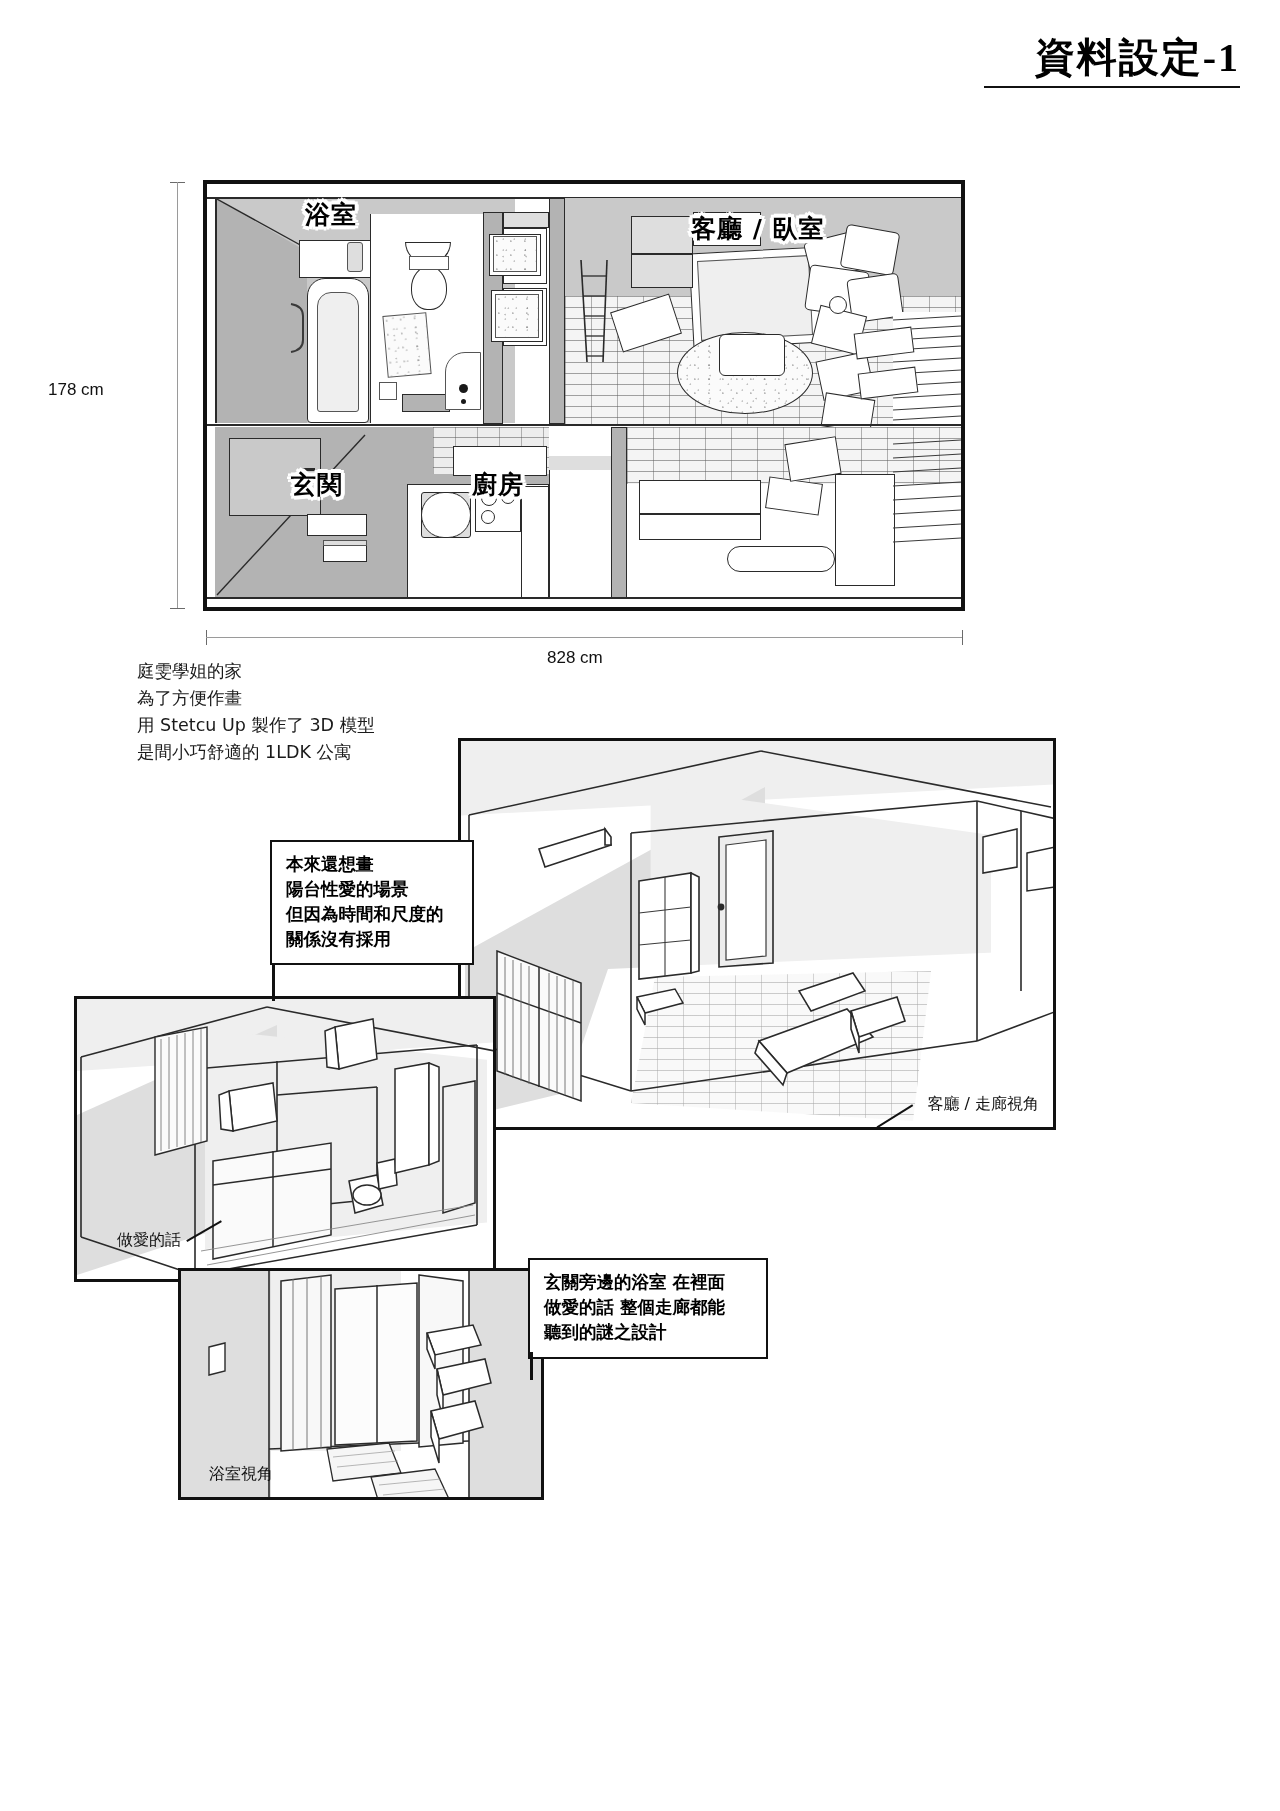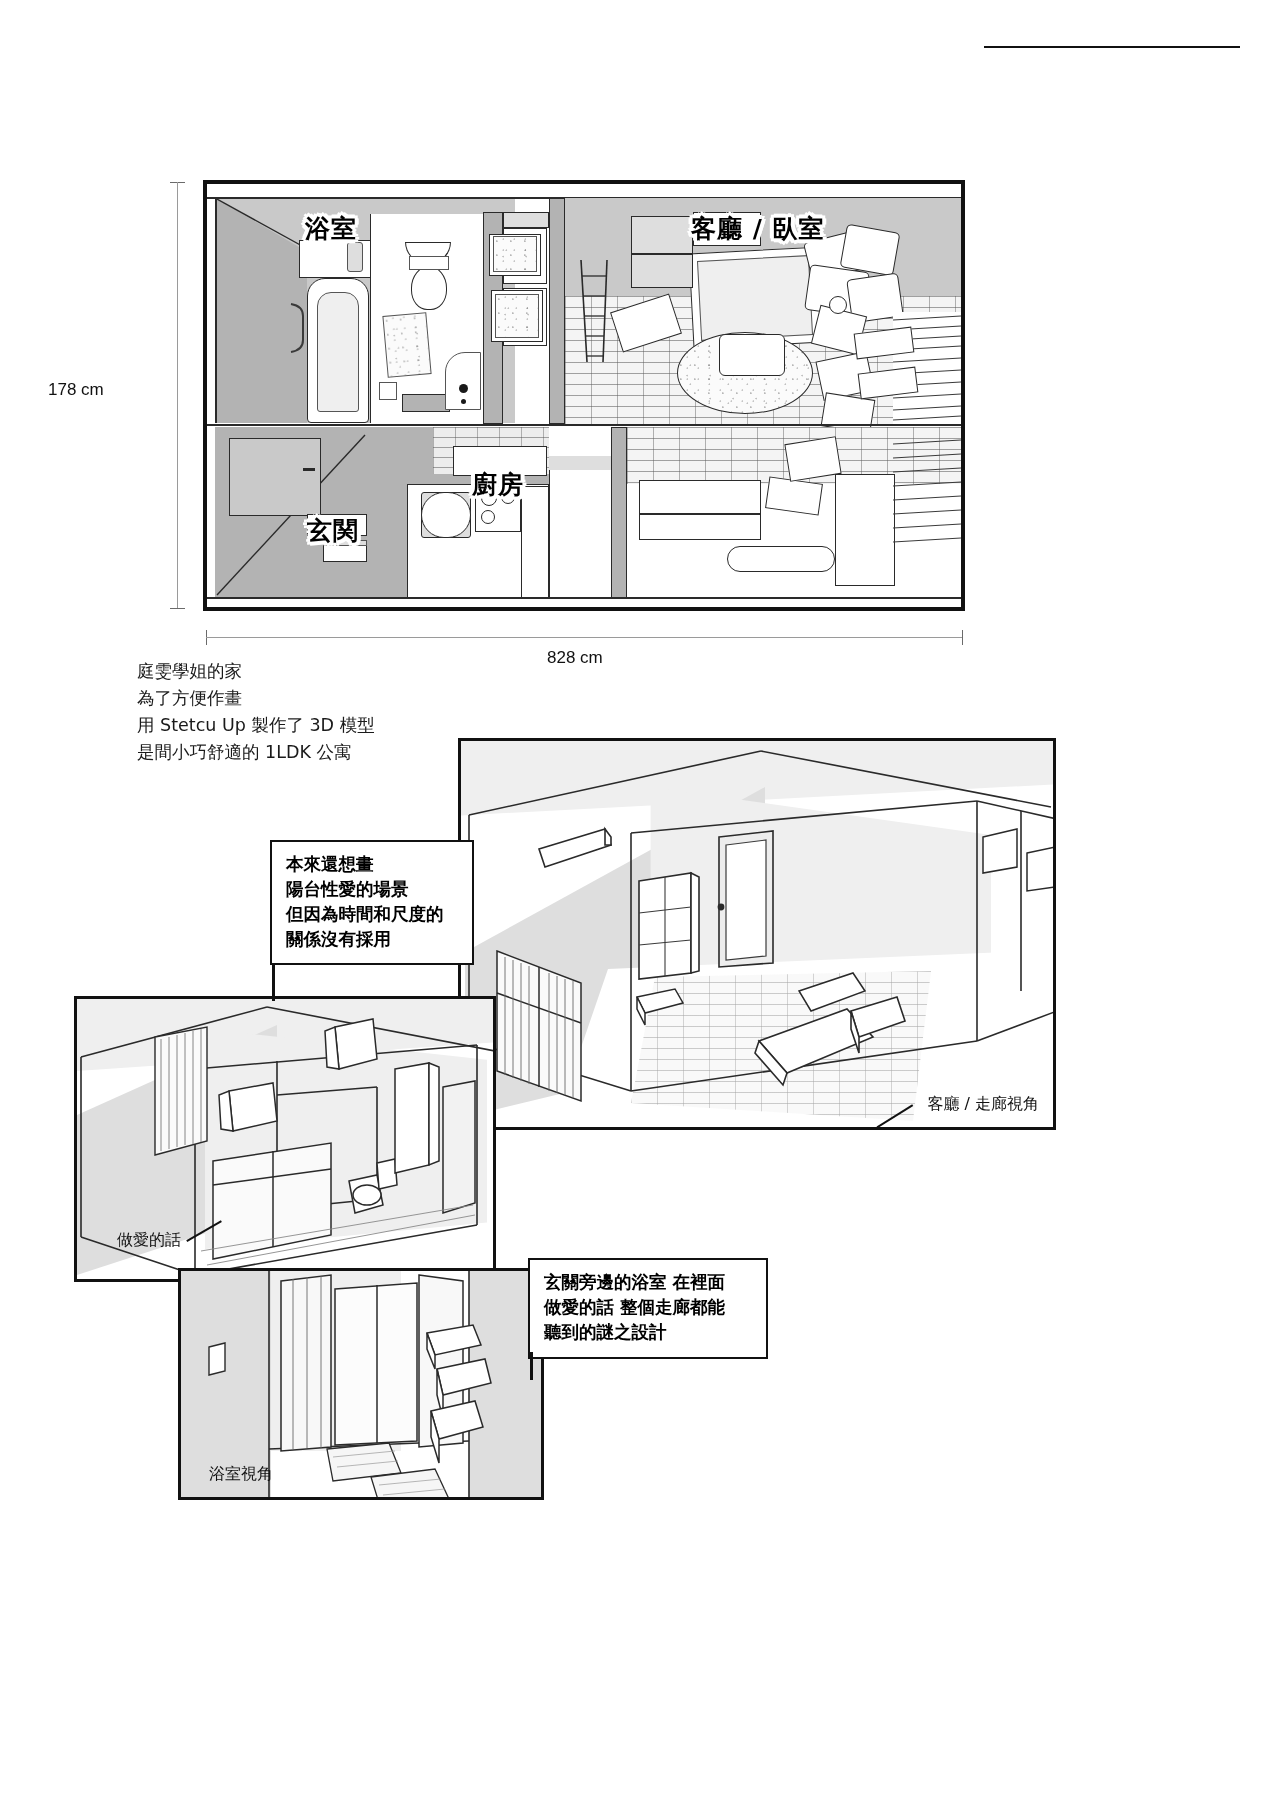"資料設定-1" div { html: none -> <div>資料設定-1</div> }
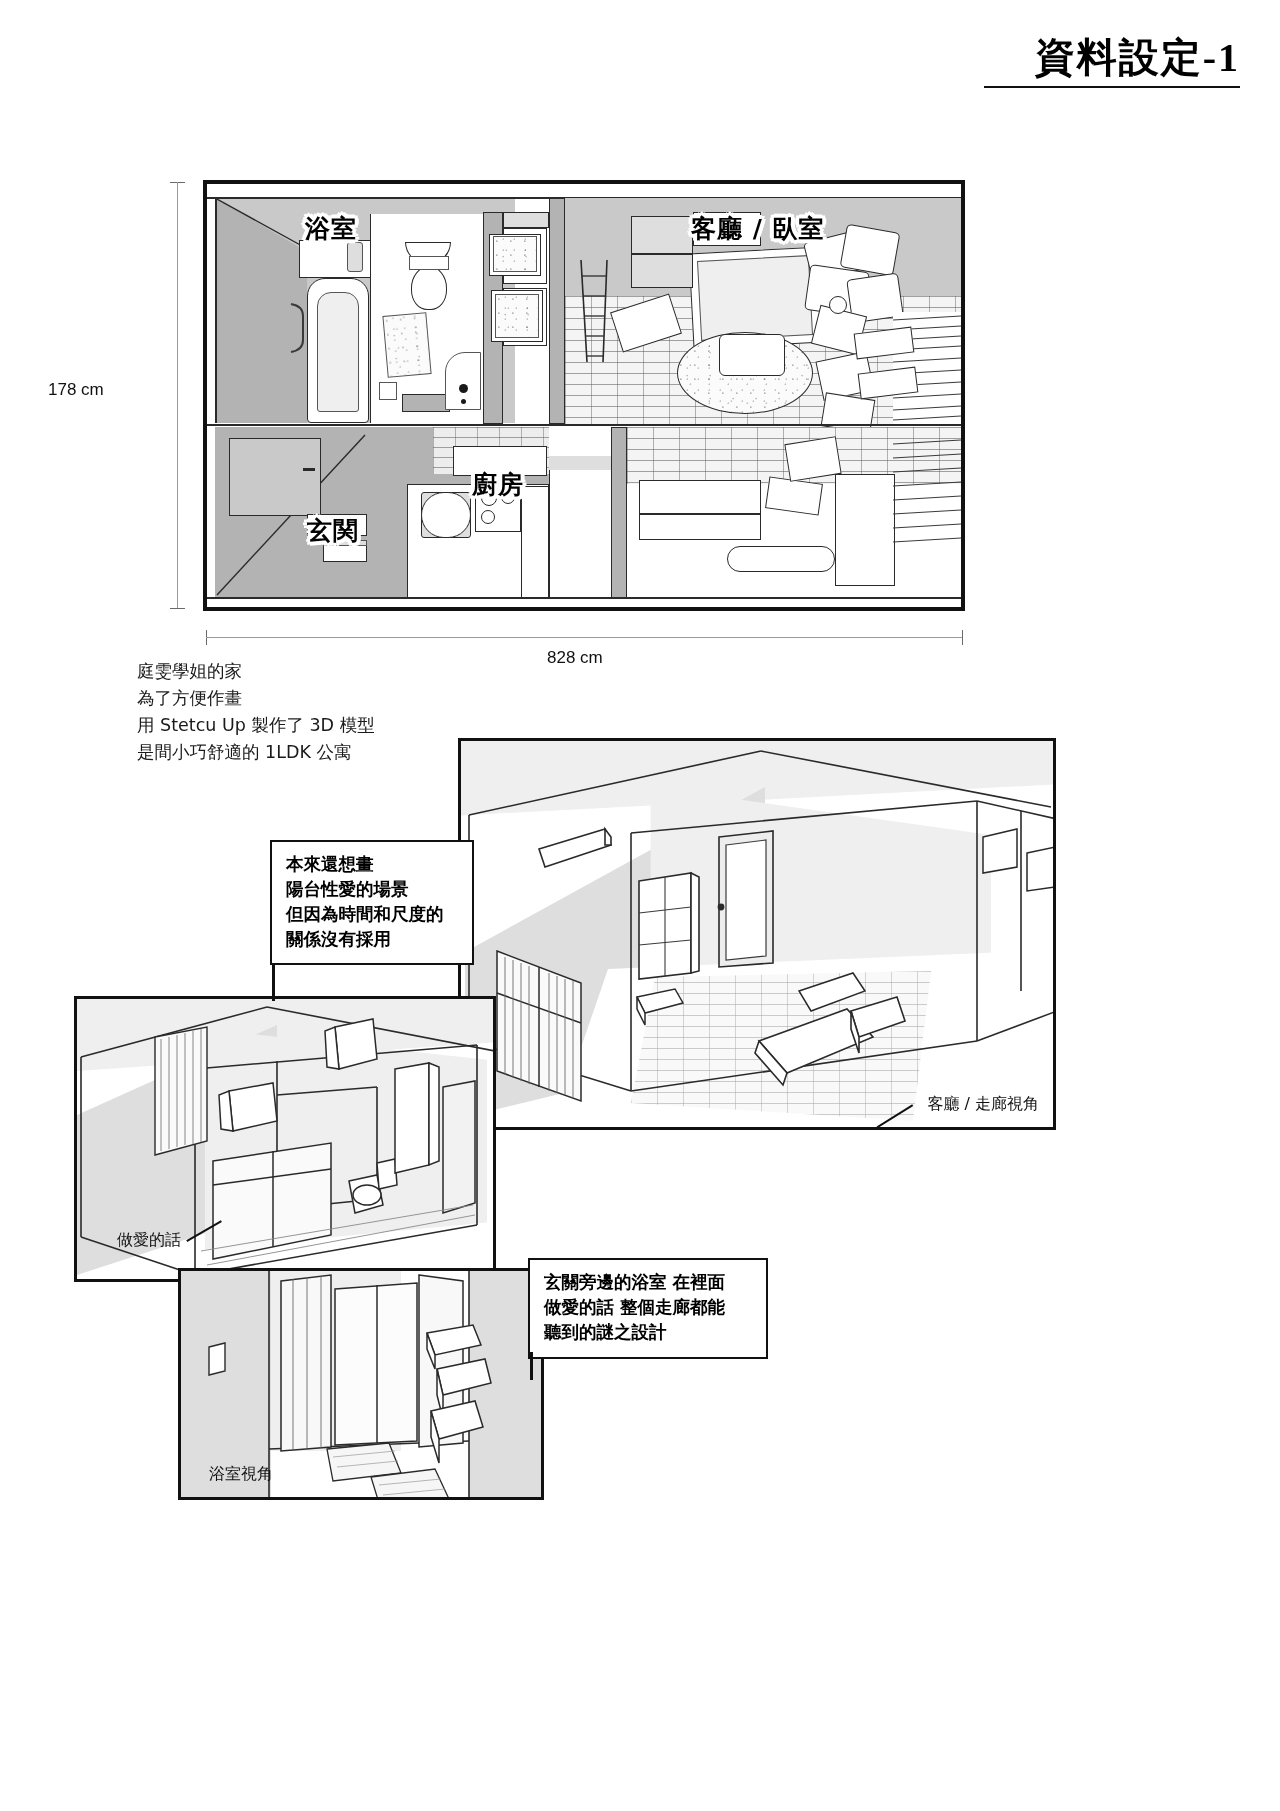"浴室" div.room-label { top: 28px -> 14px }
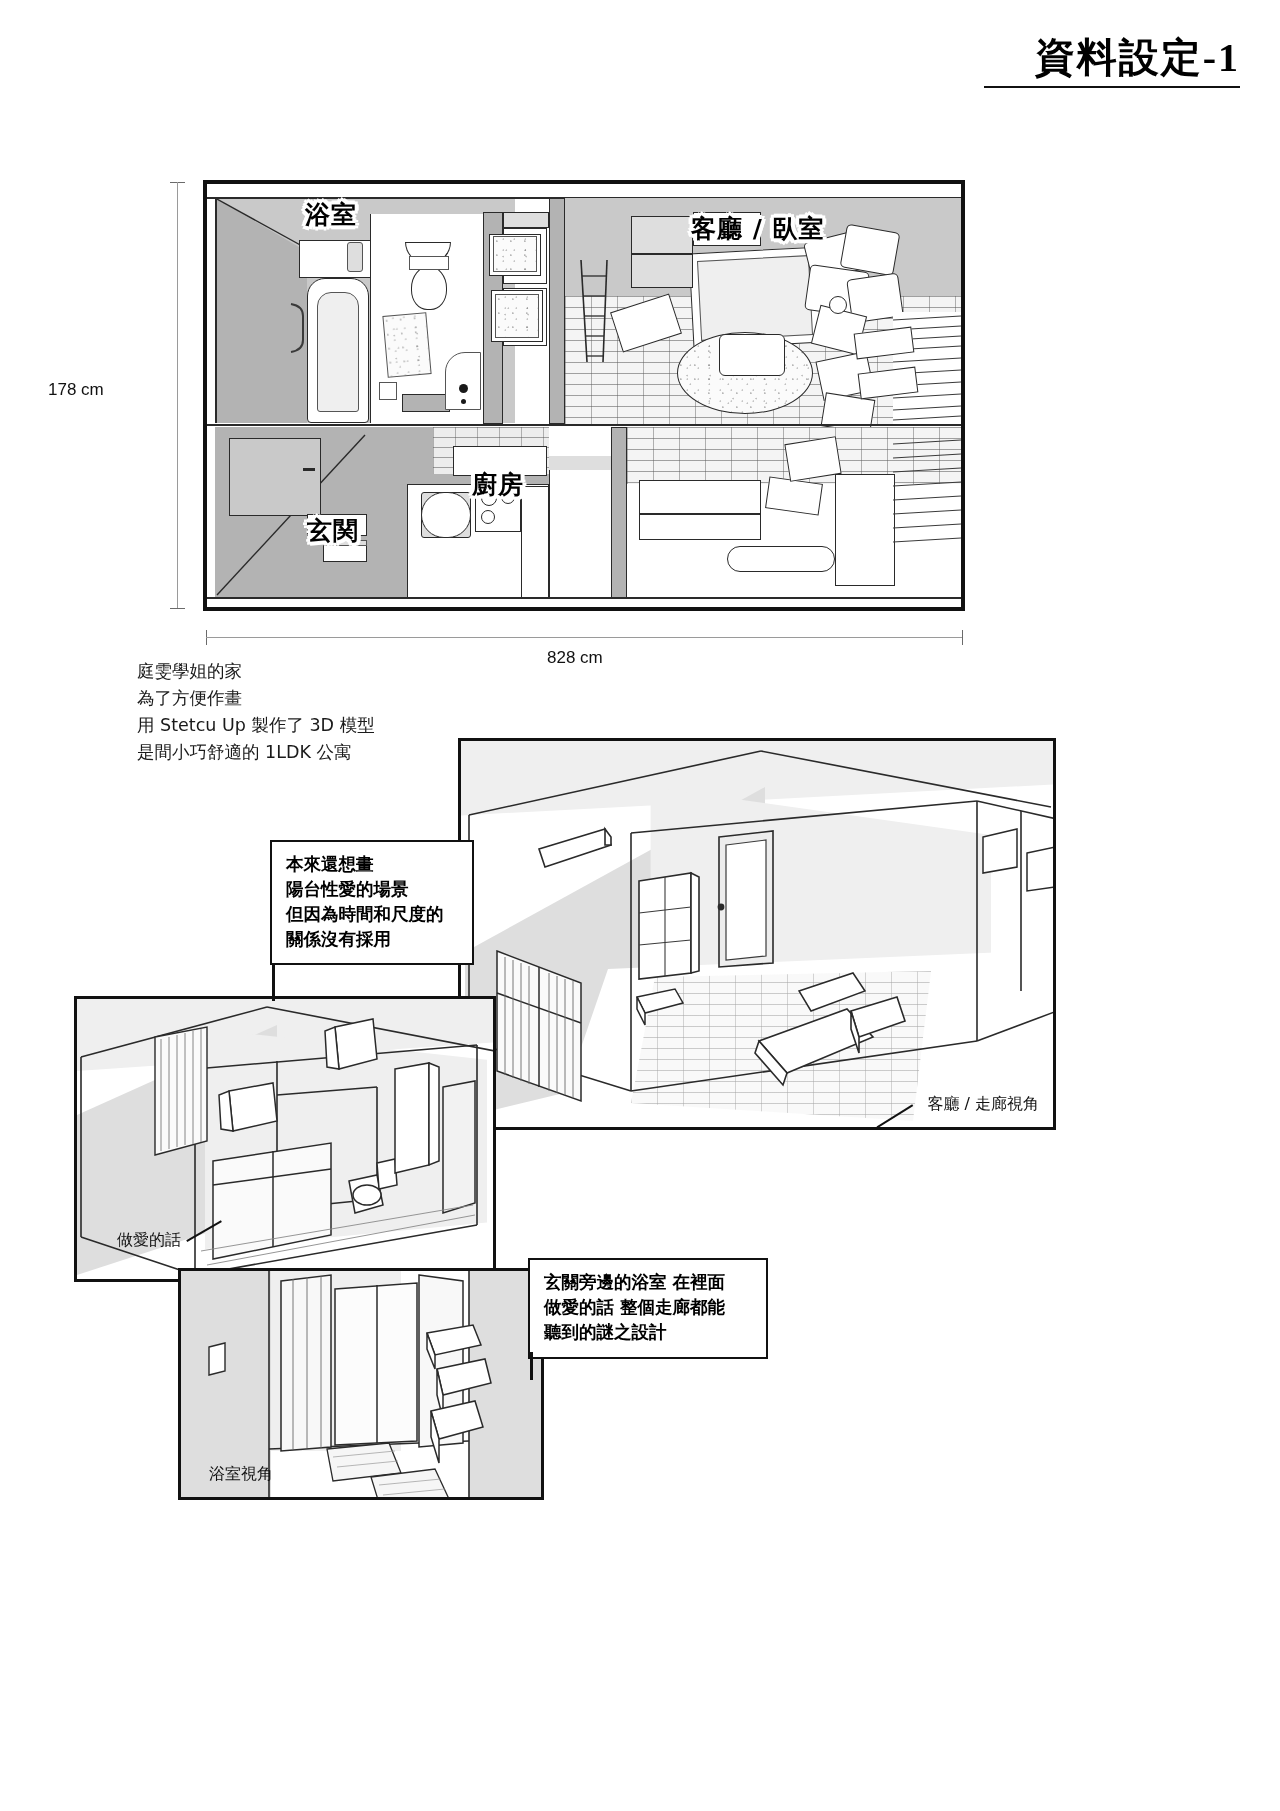"玄関" div.room-label { left: 100px -> 84px; margin-top: 46px -> none }
